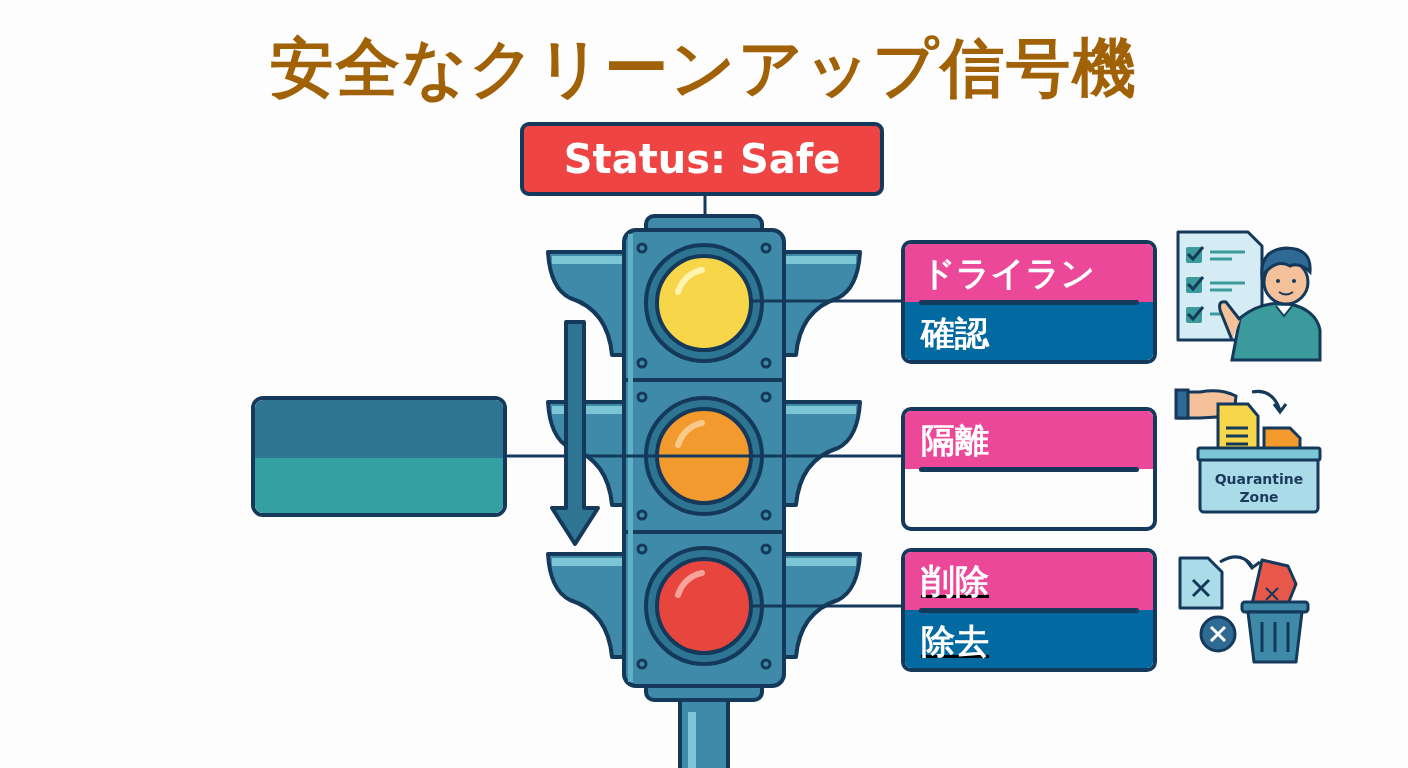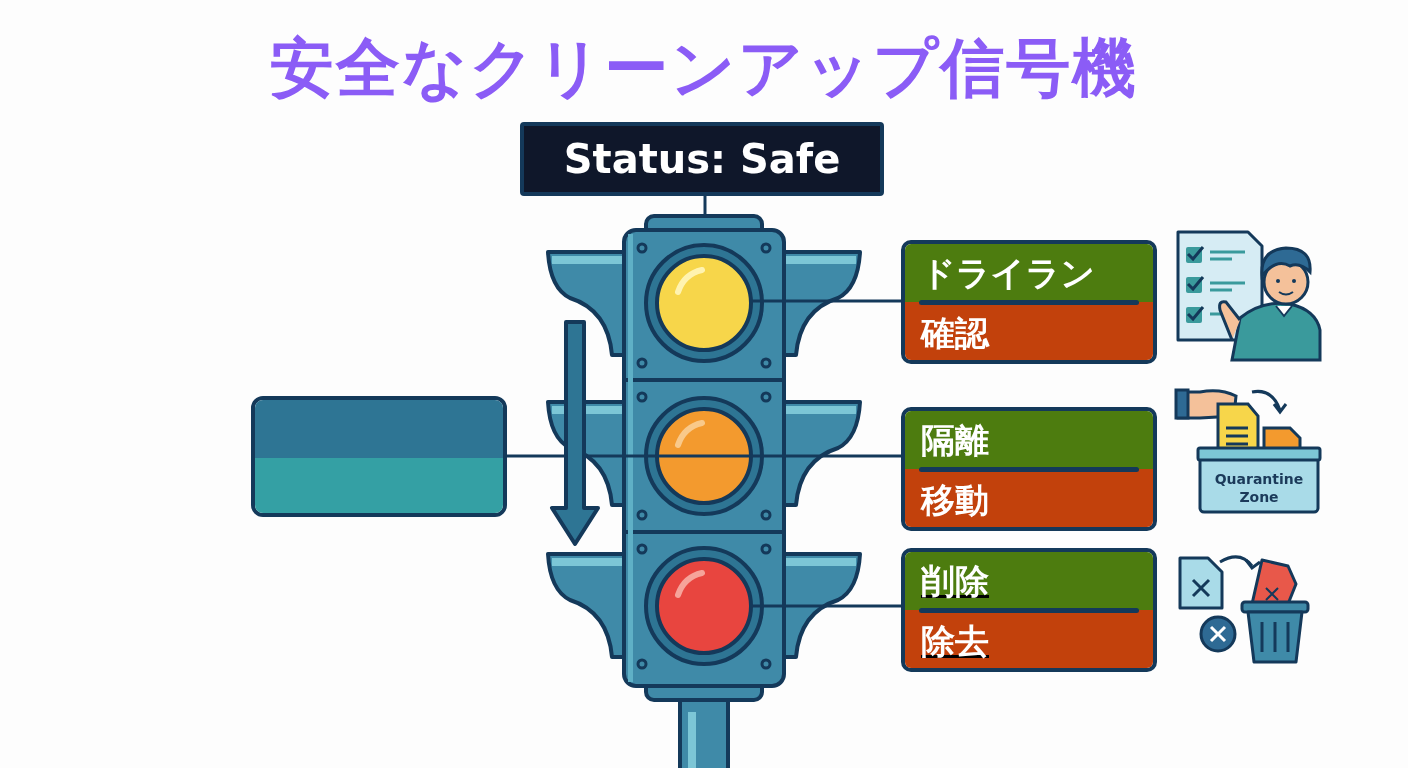"安全なクリーンアップ信号機" .title { color: #8b5cf6 -> #a16207 }
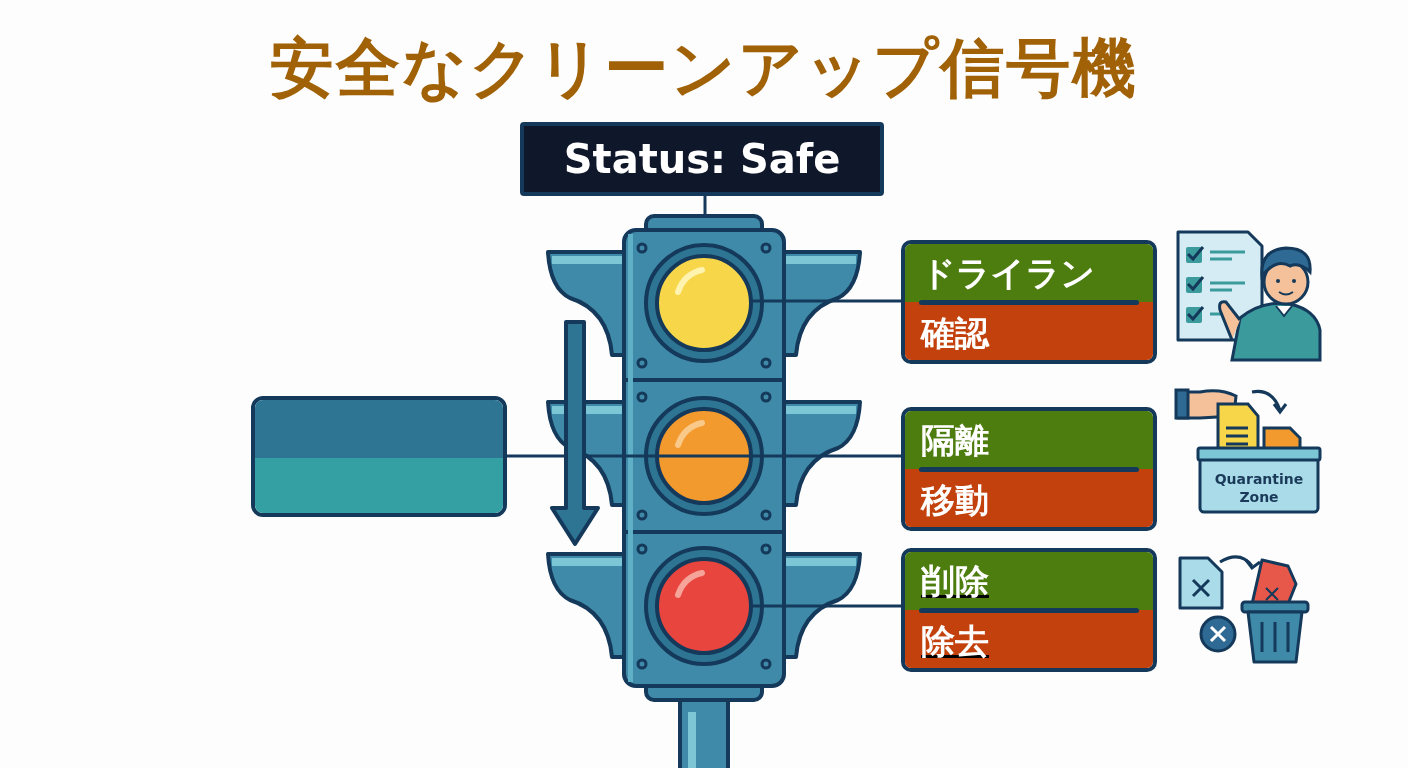"Status: Safe" .status { background: #0f172a -> #ef4444; border-radius: 4px -> 9px }
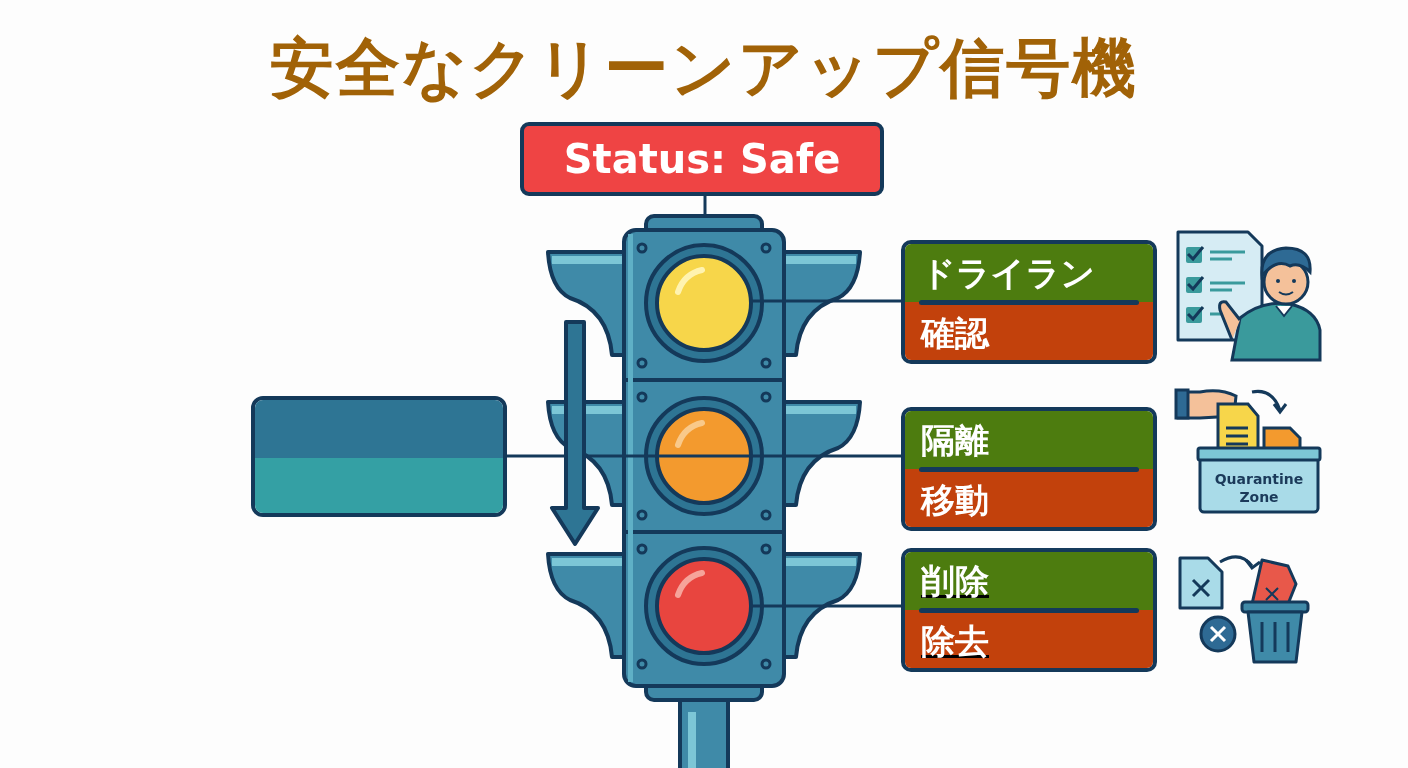"ドライラン" .label-box .top { background: #4d7c0f -> #ec4899 }
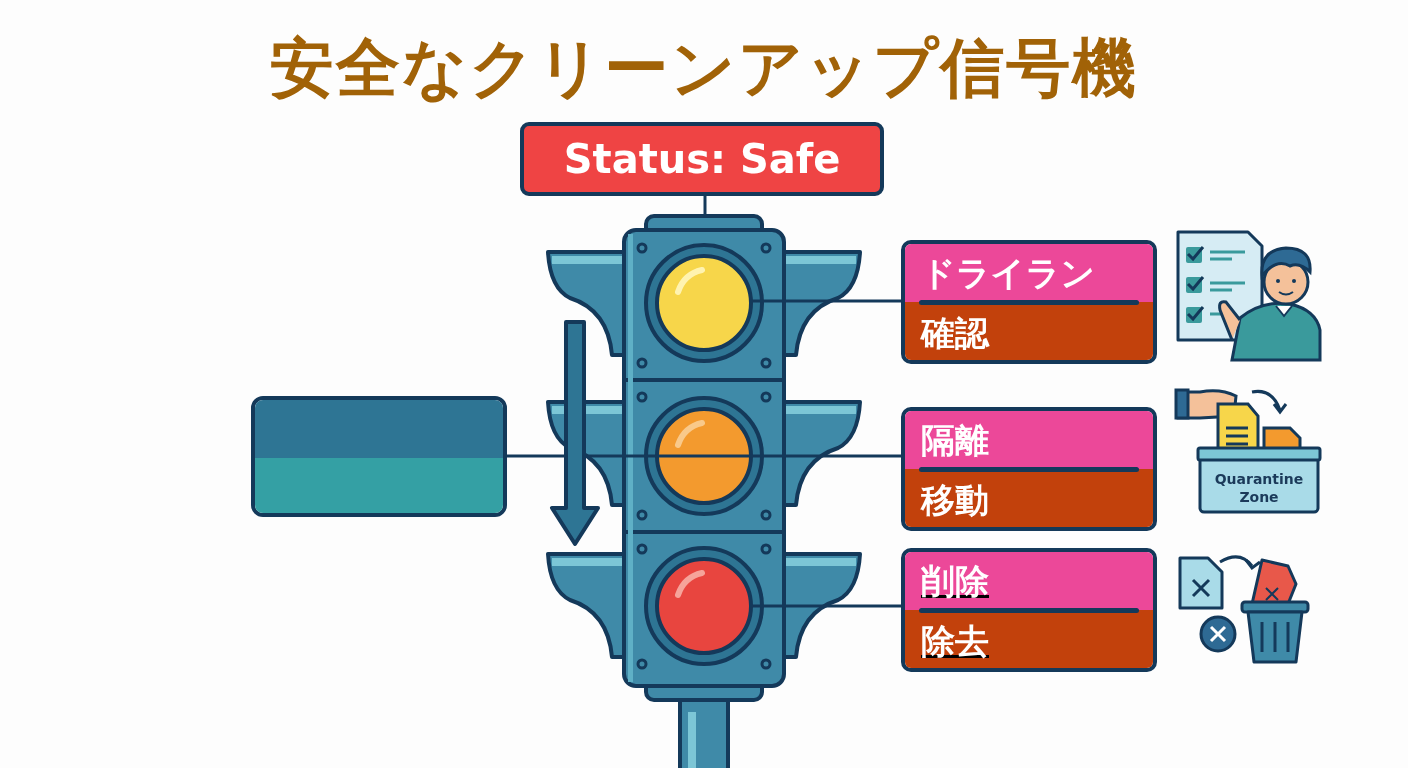"確認" .label-box .bot { background: #c2410c -> #0369a1 }
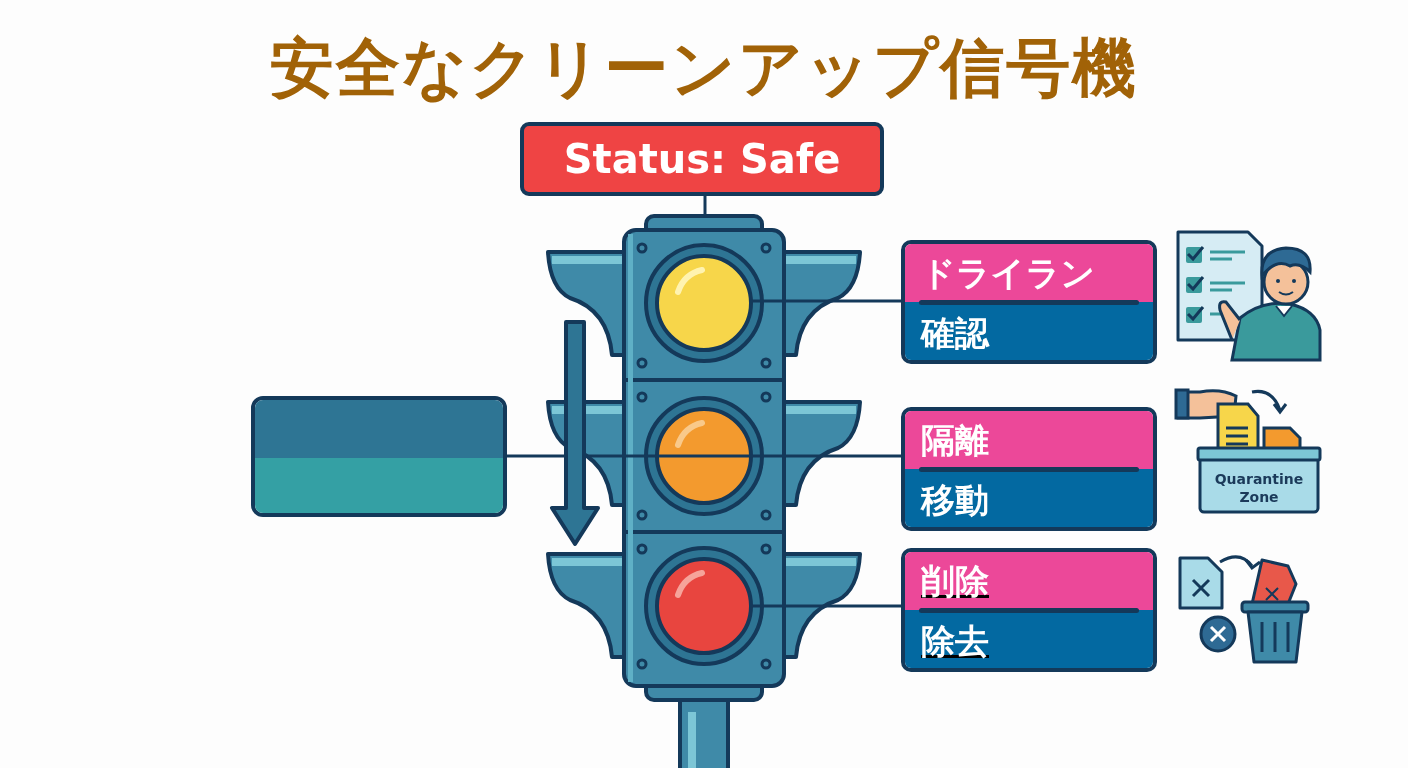"移動" div.bot { html: <div>移動</div> -> none }
